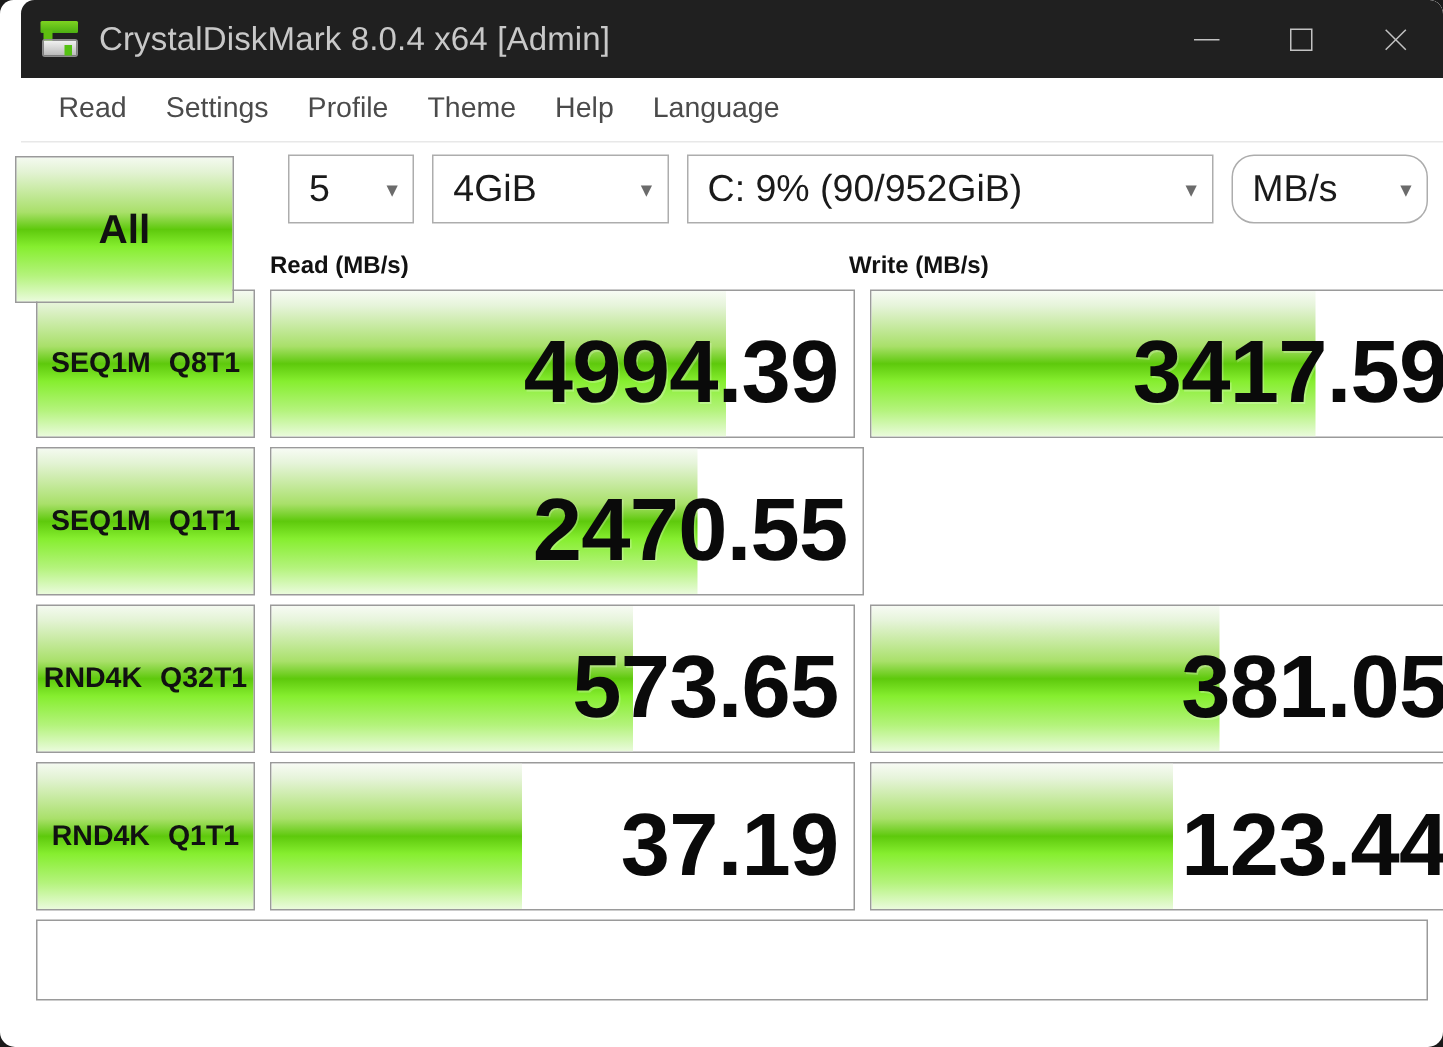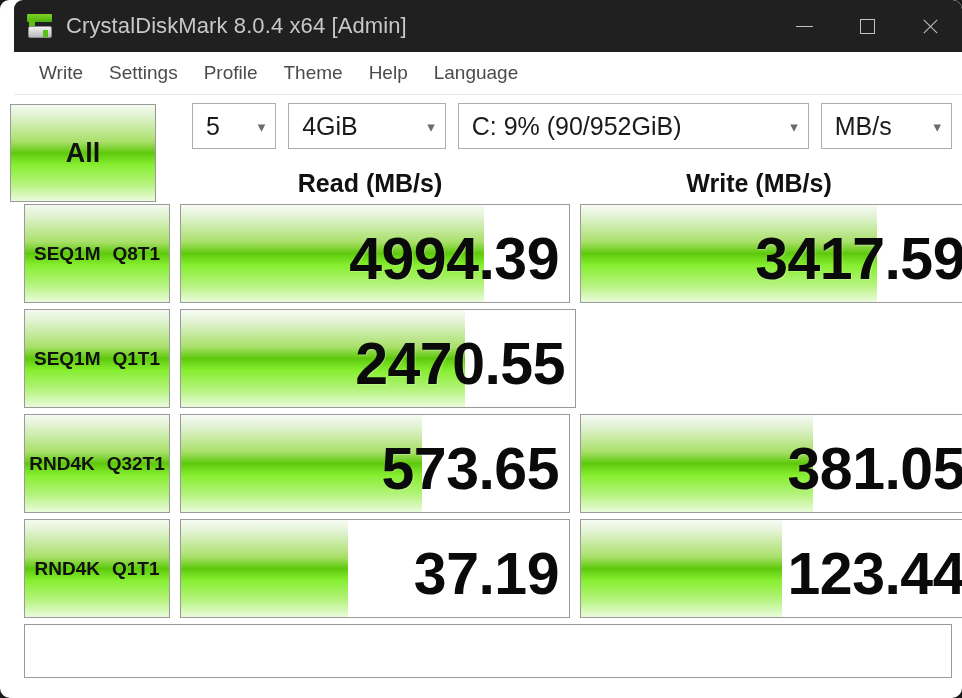"Write" div.menu-item { text: Write -> Read }
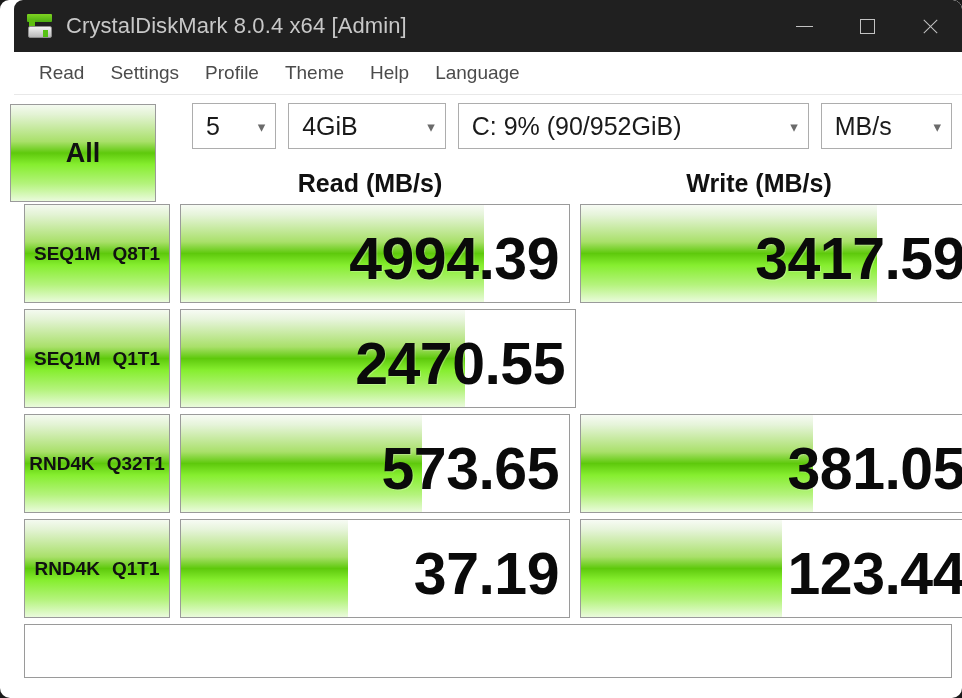"MB/s" #combo-unit { border-radius: none -> 15px }
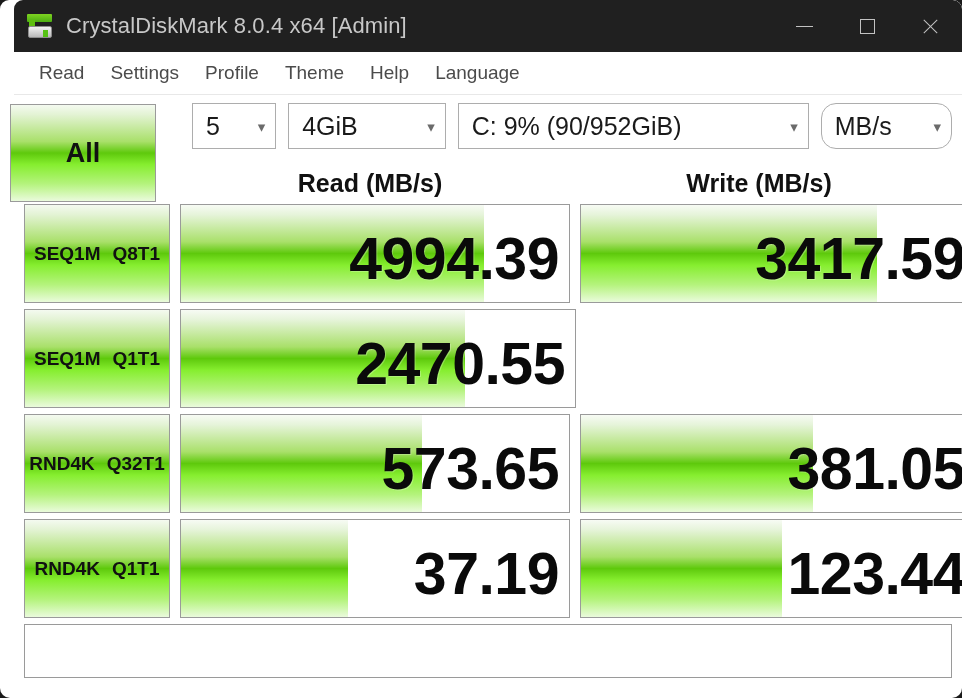"Read (MB/s)" .col-header { font-size: 25px -> 16px; text-align: center -> left }
